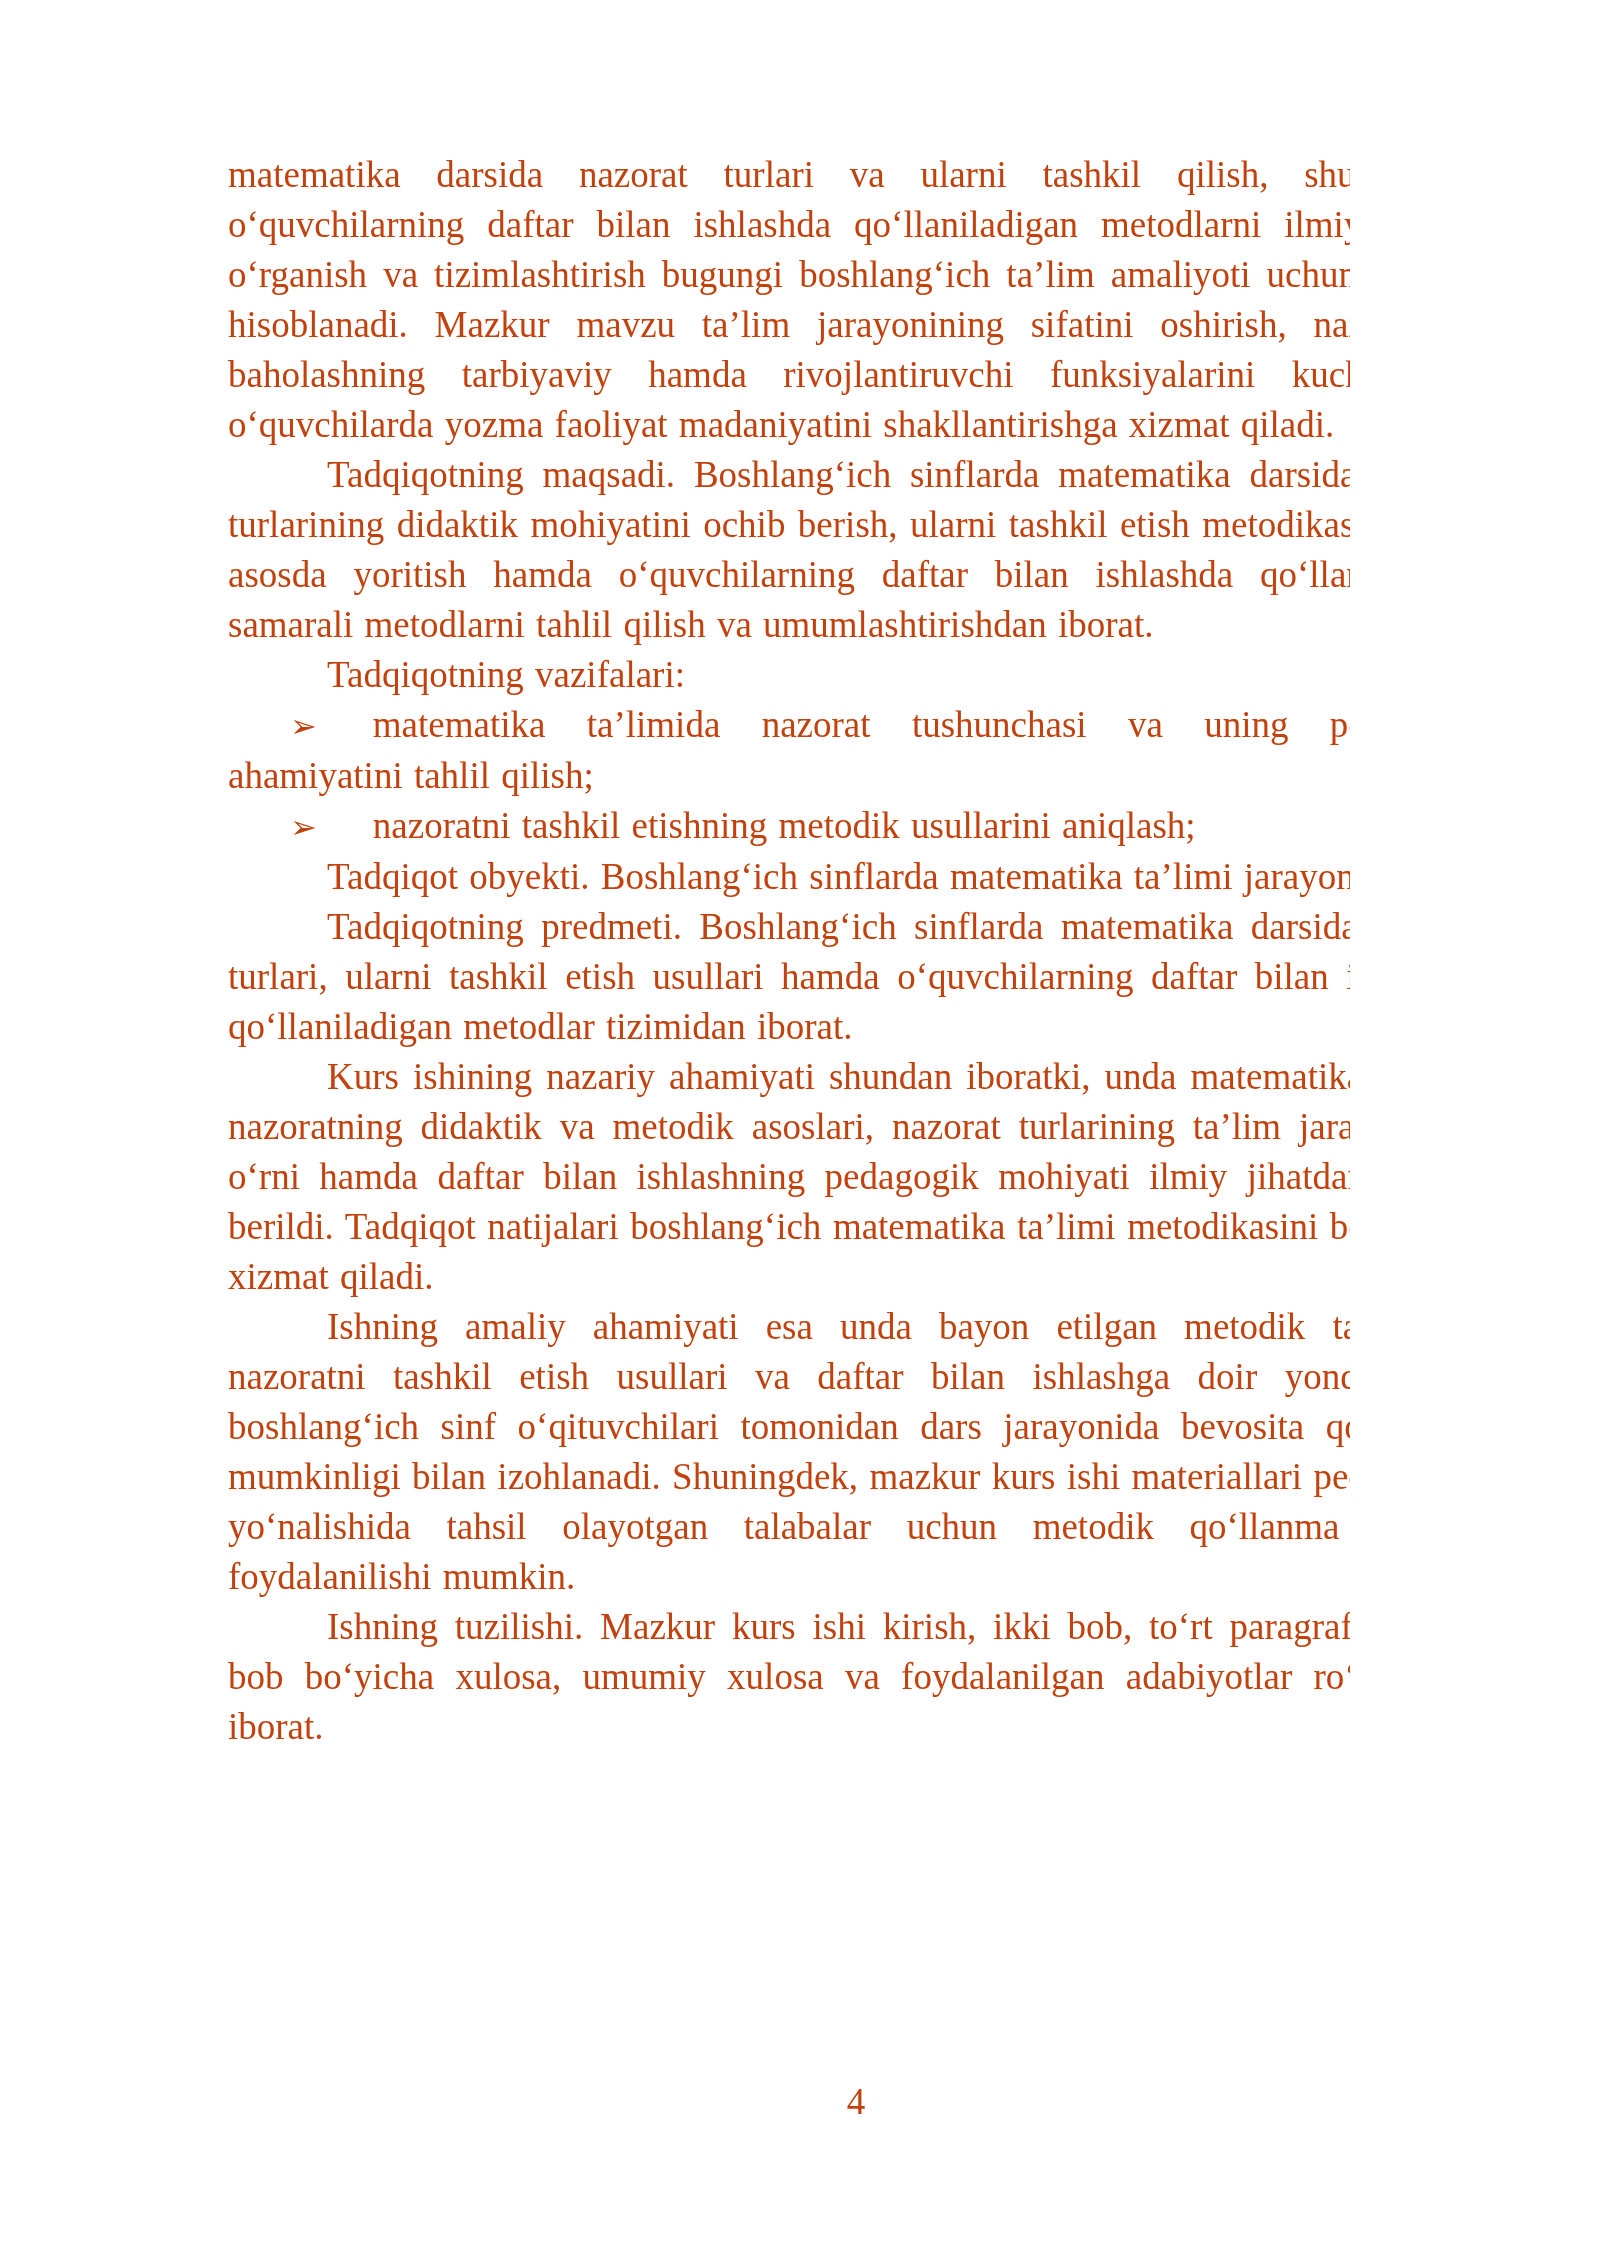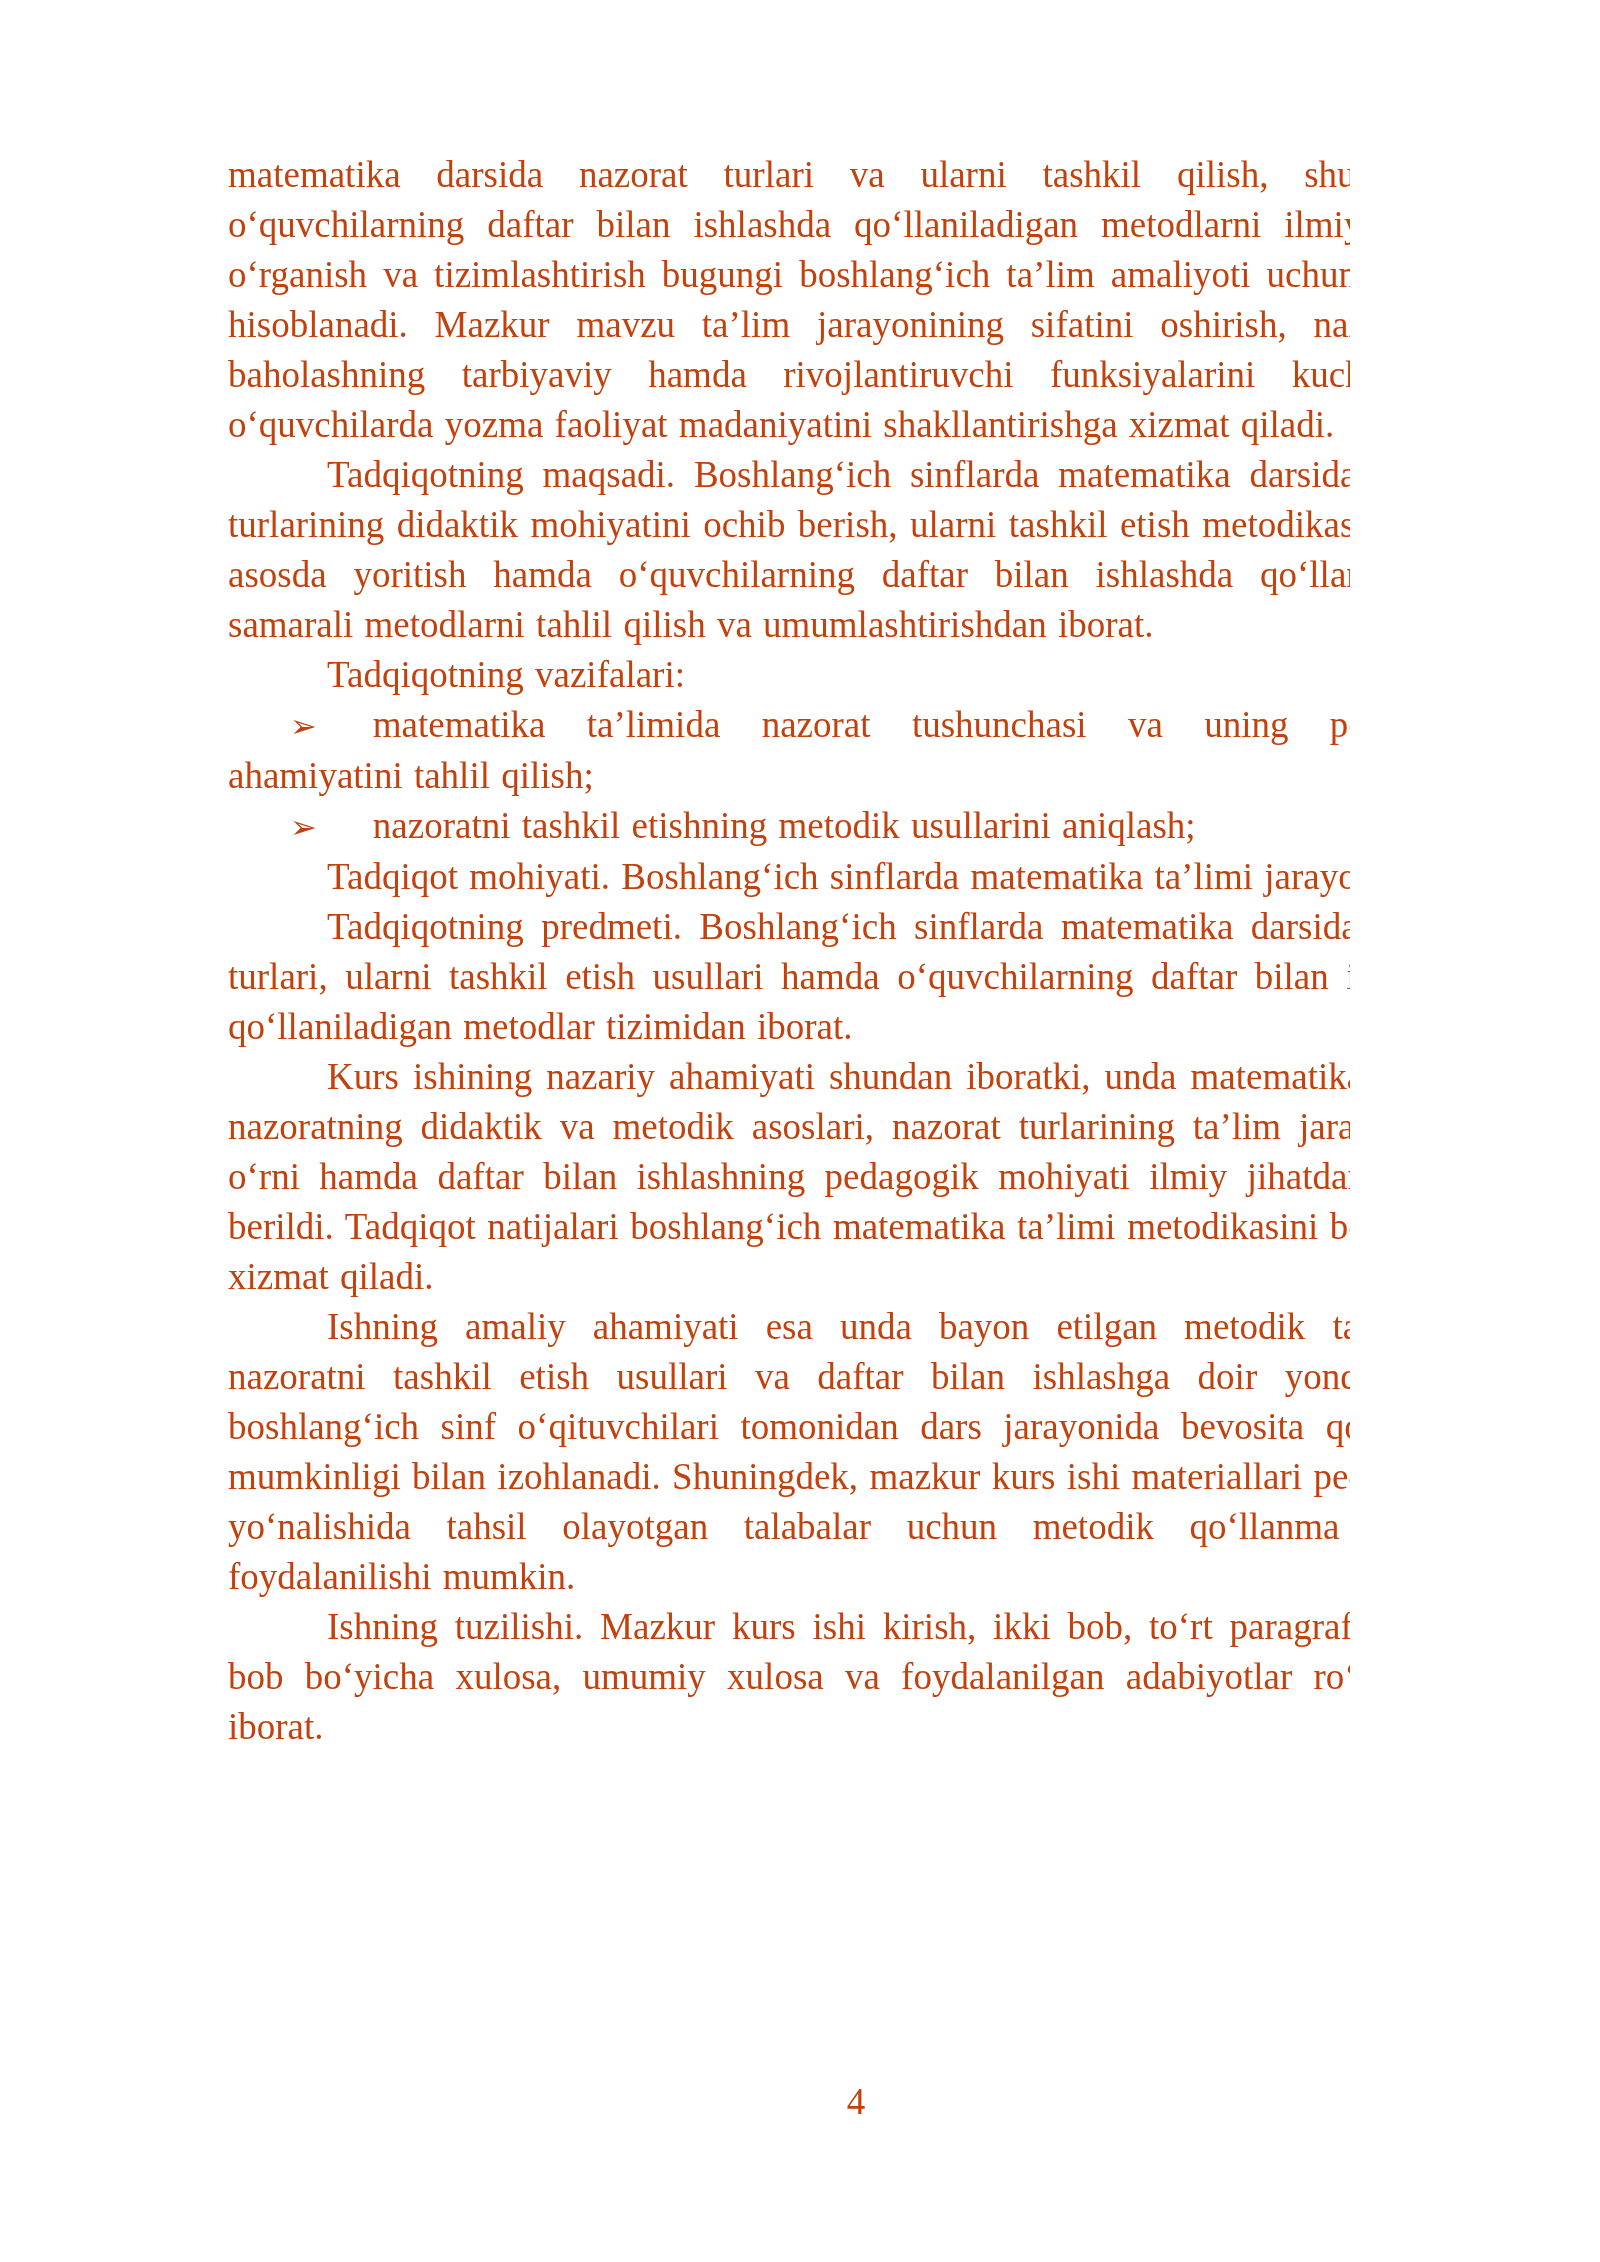"Tadqiqot mohiyati." span.lead { text: mohiyati -> obyekti }
